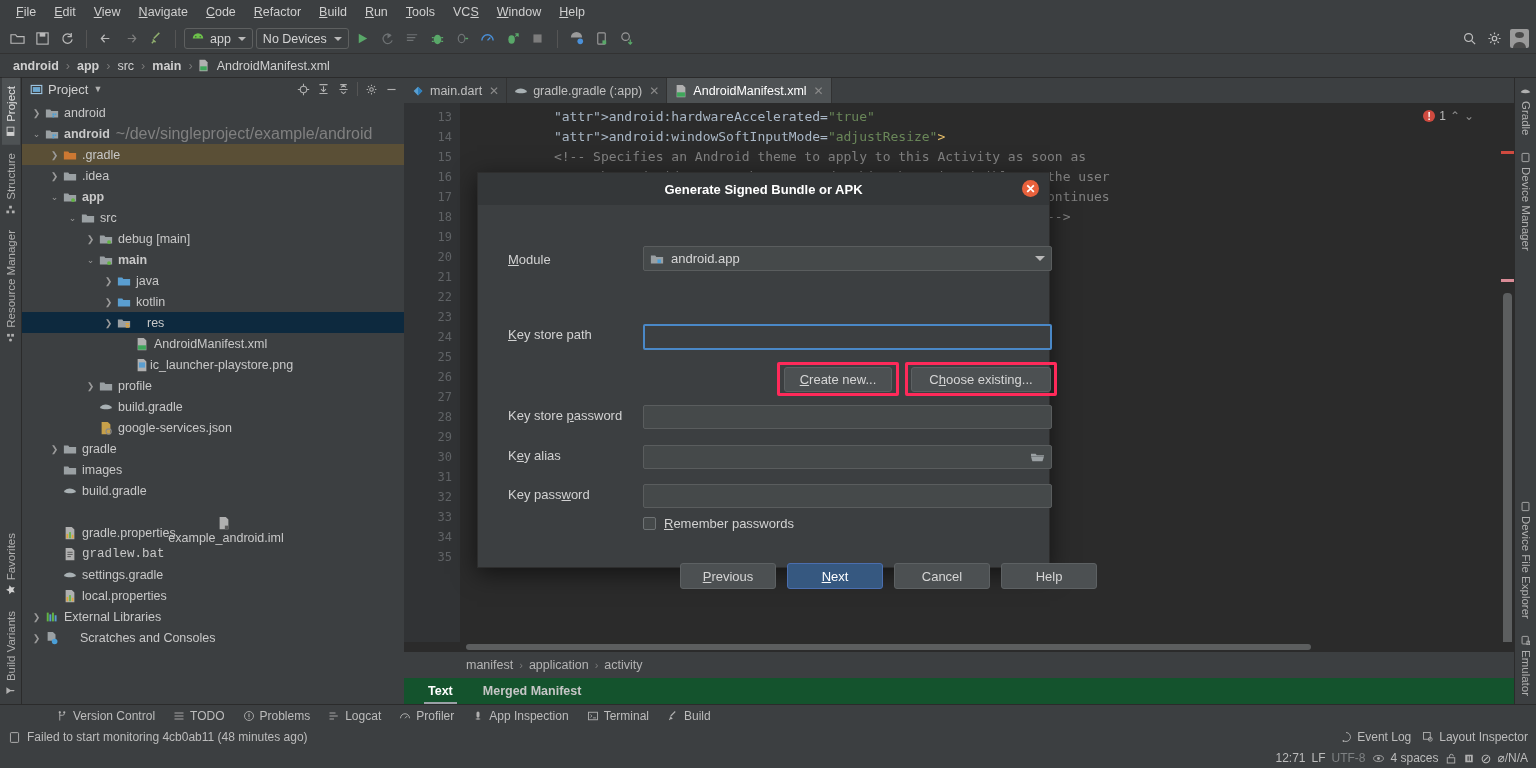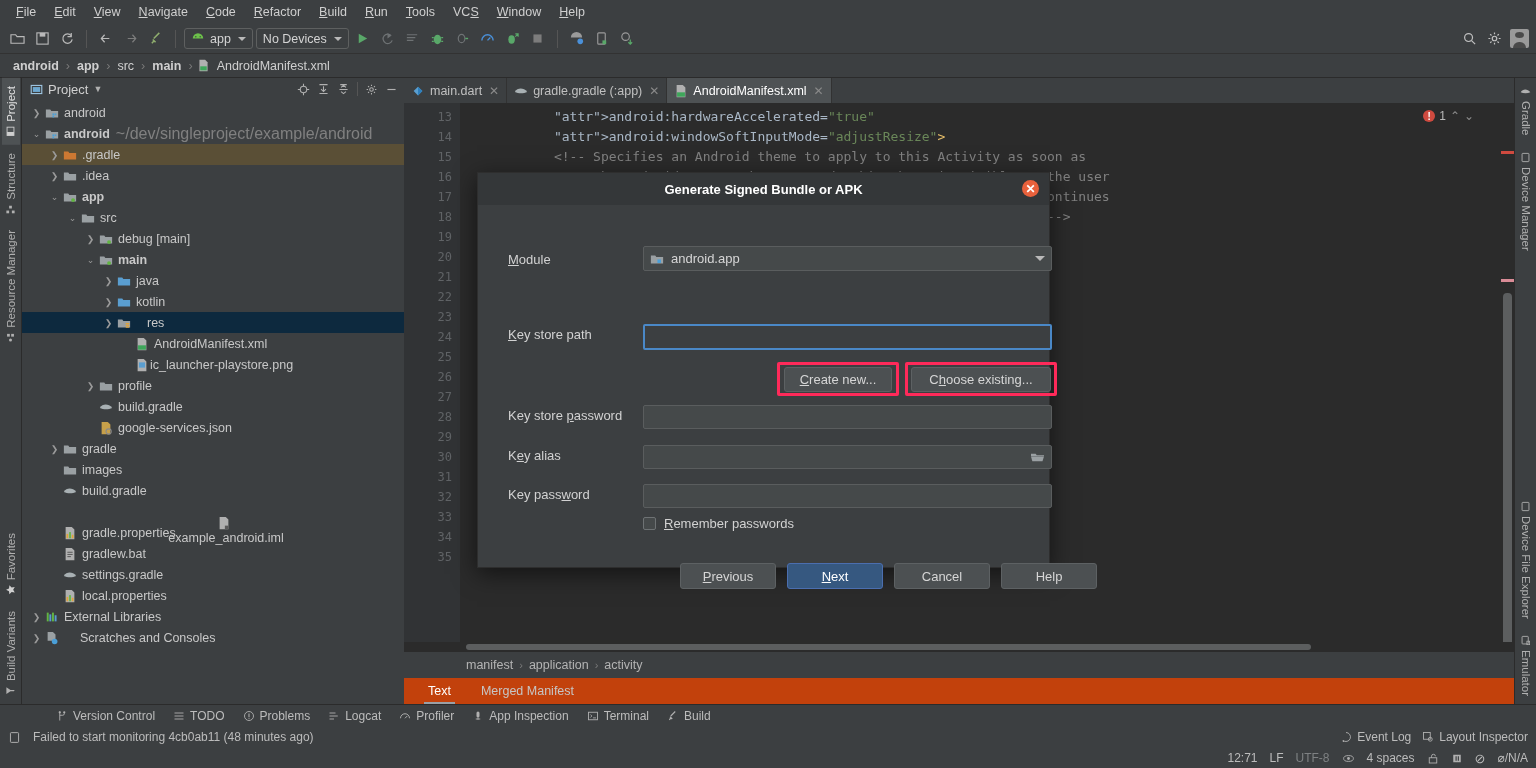"gradlew.bat" div.row { font-family: none -> Liberation Mono, monospace }
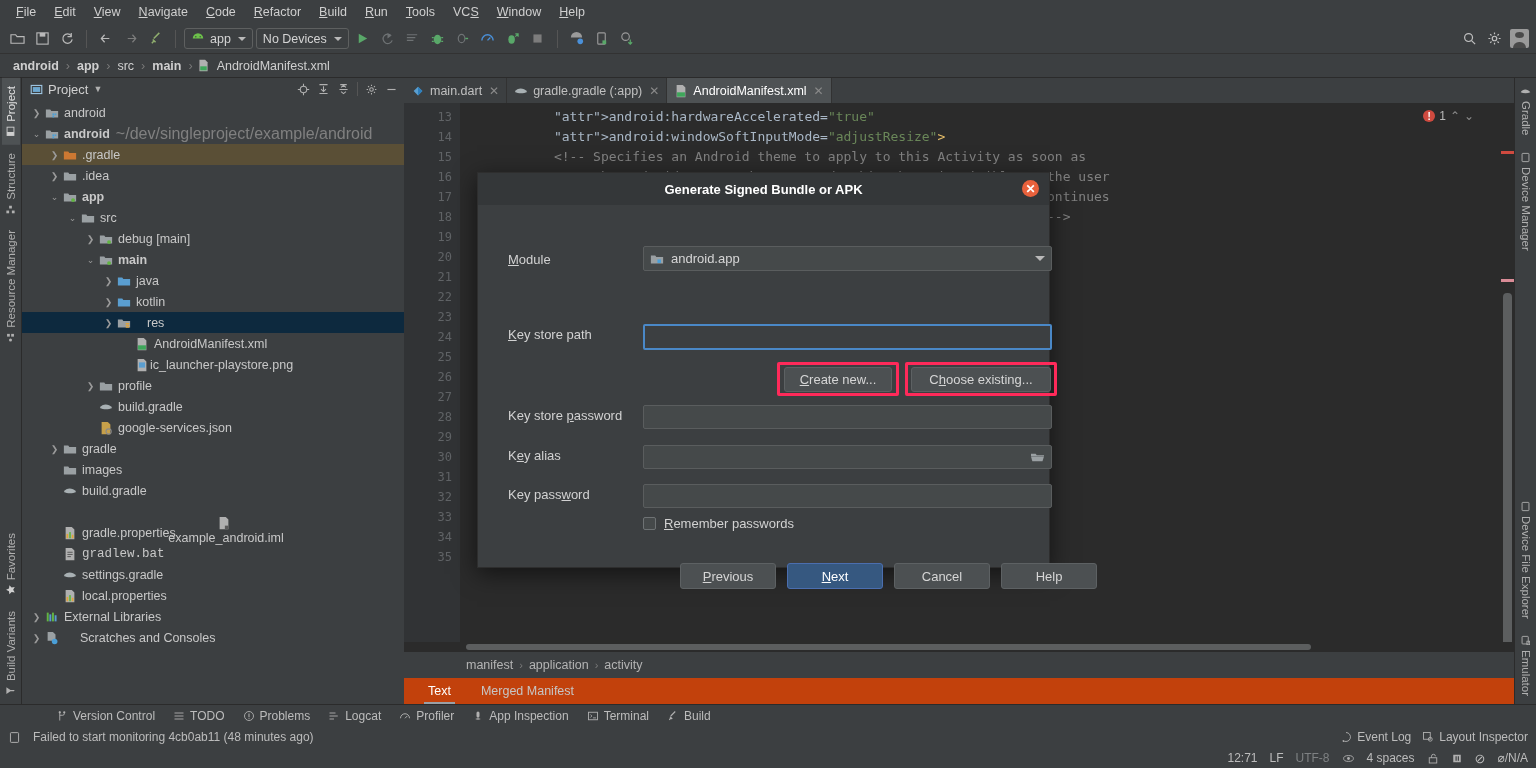"Text" .editortabs2 { background: #c2410c -> #14532d; font-weight: none -> bold }
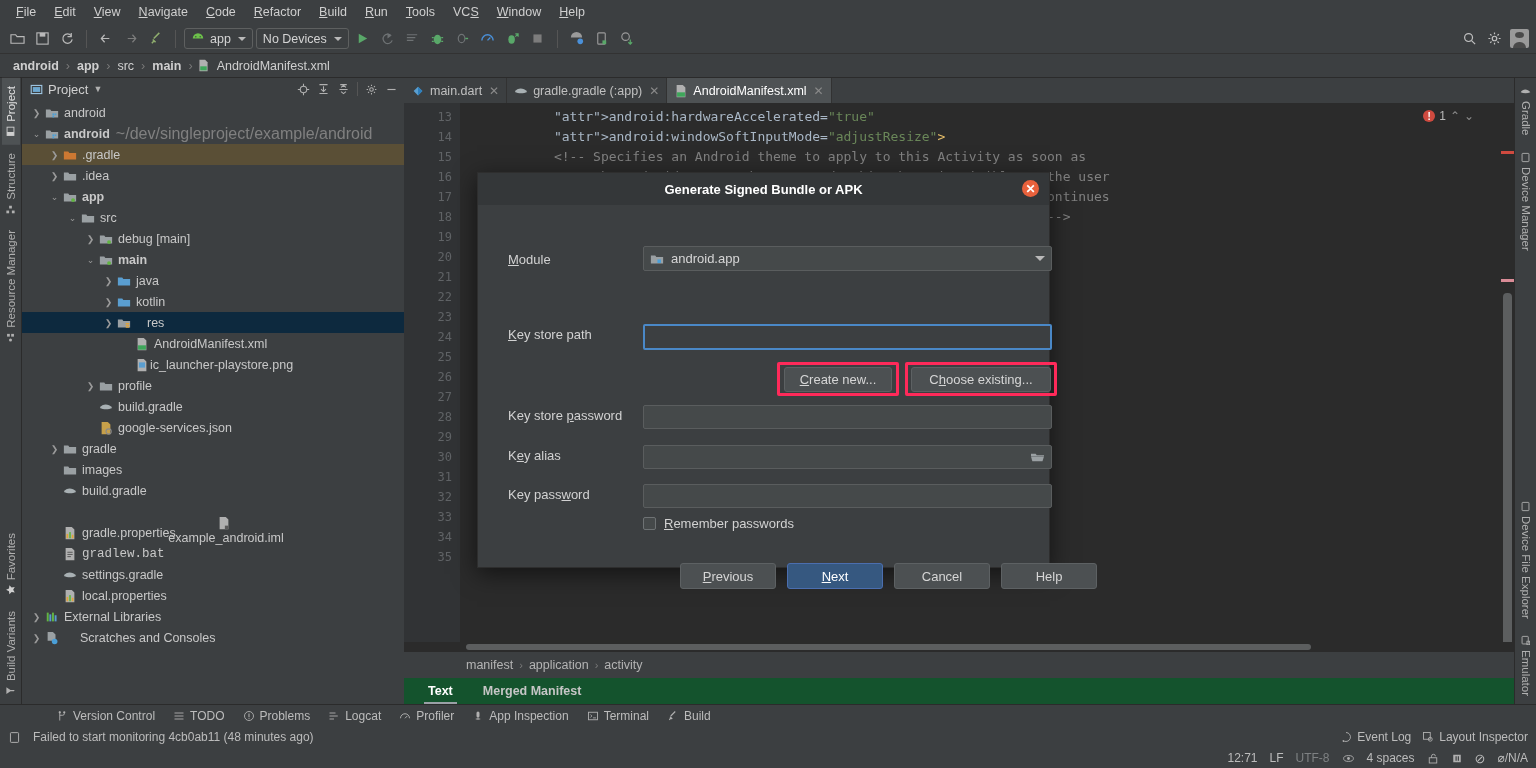"Failed to start monitoring 4cb0ab11" .statusbar { gap: 12px -> 6px }
